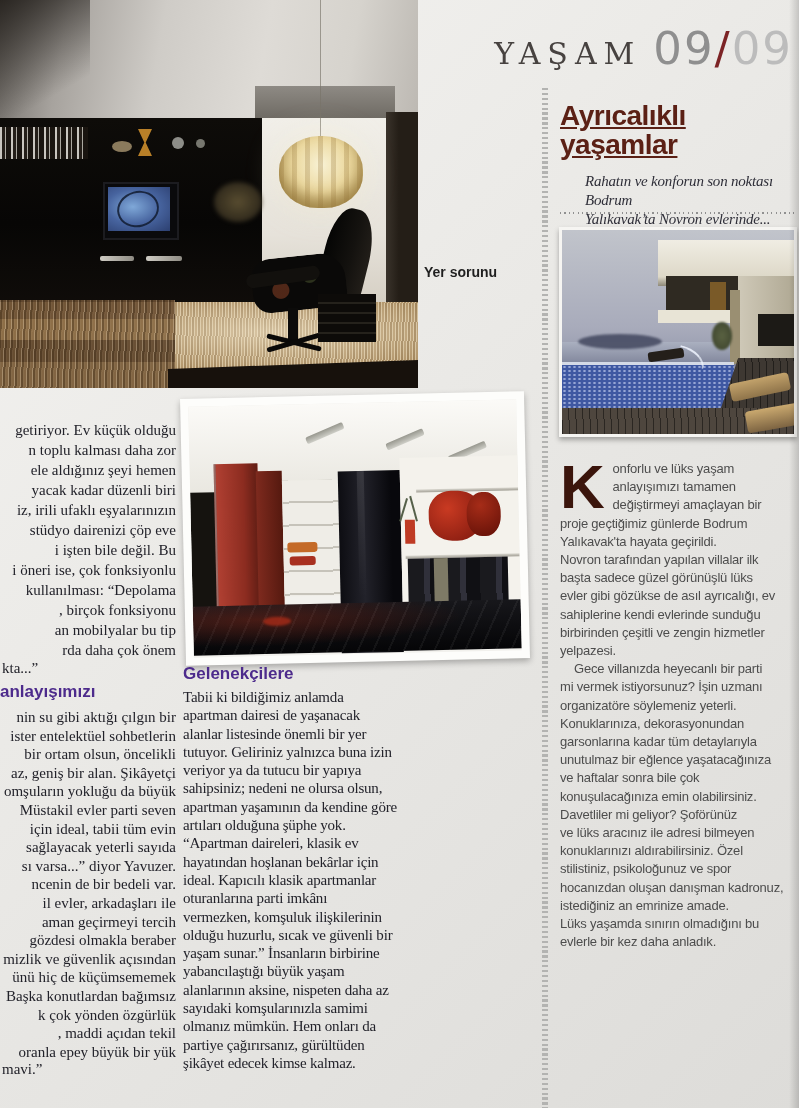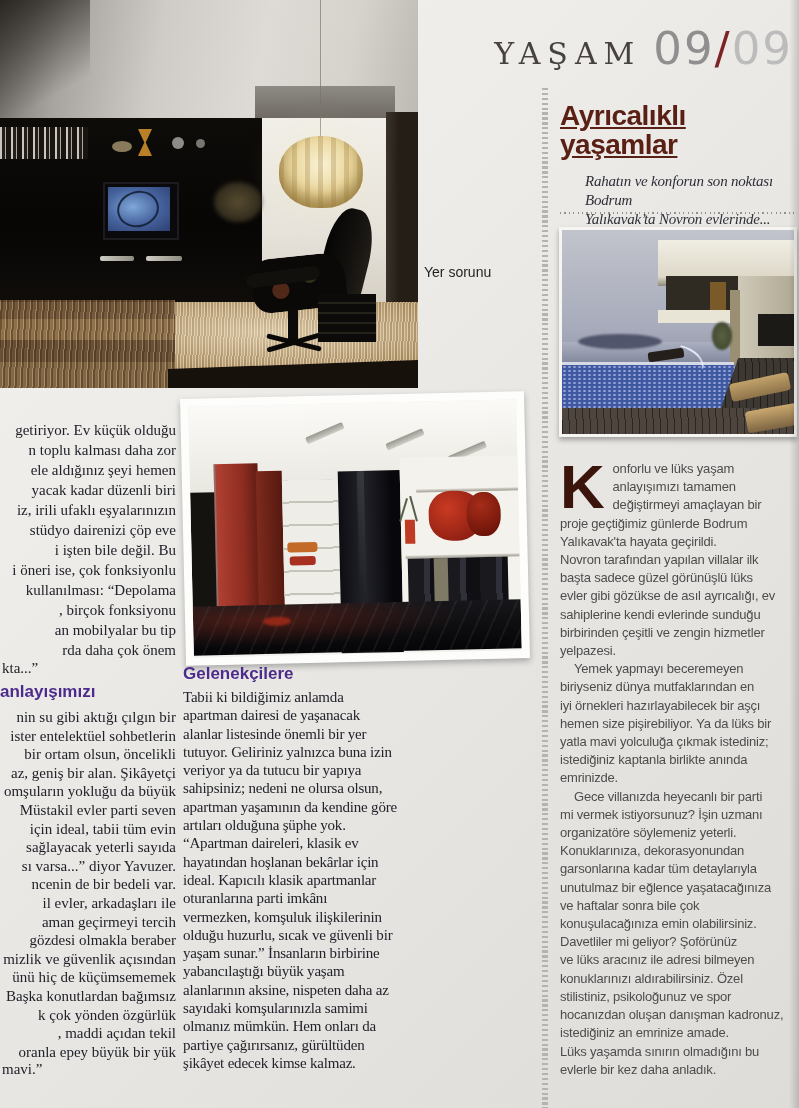"Yer sorunu" .cap-title { font-weight: normal -> bold }
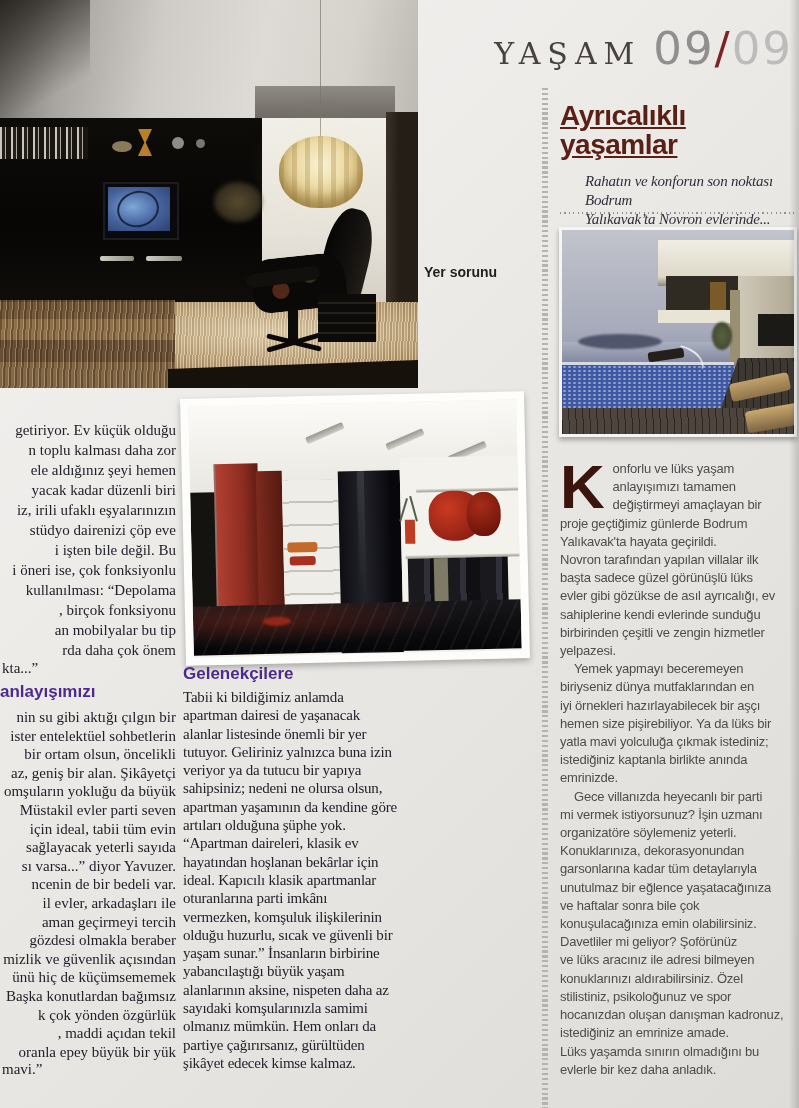"Yemek yapmayı beceremeyen" p.ind { html: <p>Yemek yapmayı beceremeyen biriyseniz dünya mutfaklarından en iyi örnekleri hazırlayabilecek bir aşçı hemen size pişirebiliyor. Ya da lüks bir yatla mavi yolculuğa çıkmak istediniz; istediğiniz kaptanla birlikte anında emrinizde.</p> -> none }
